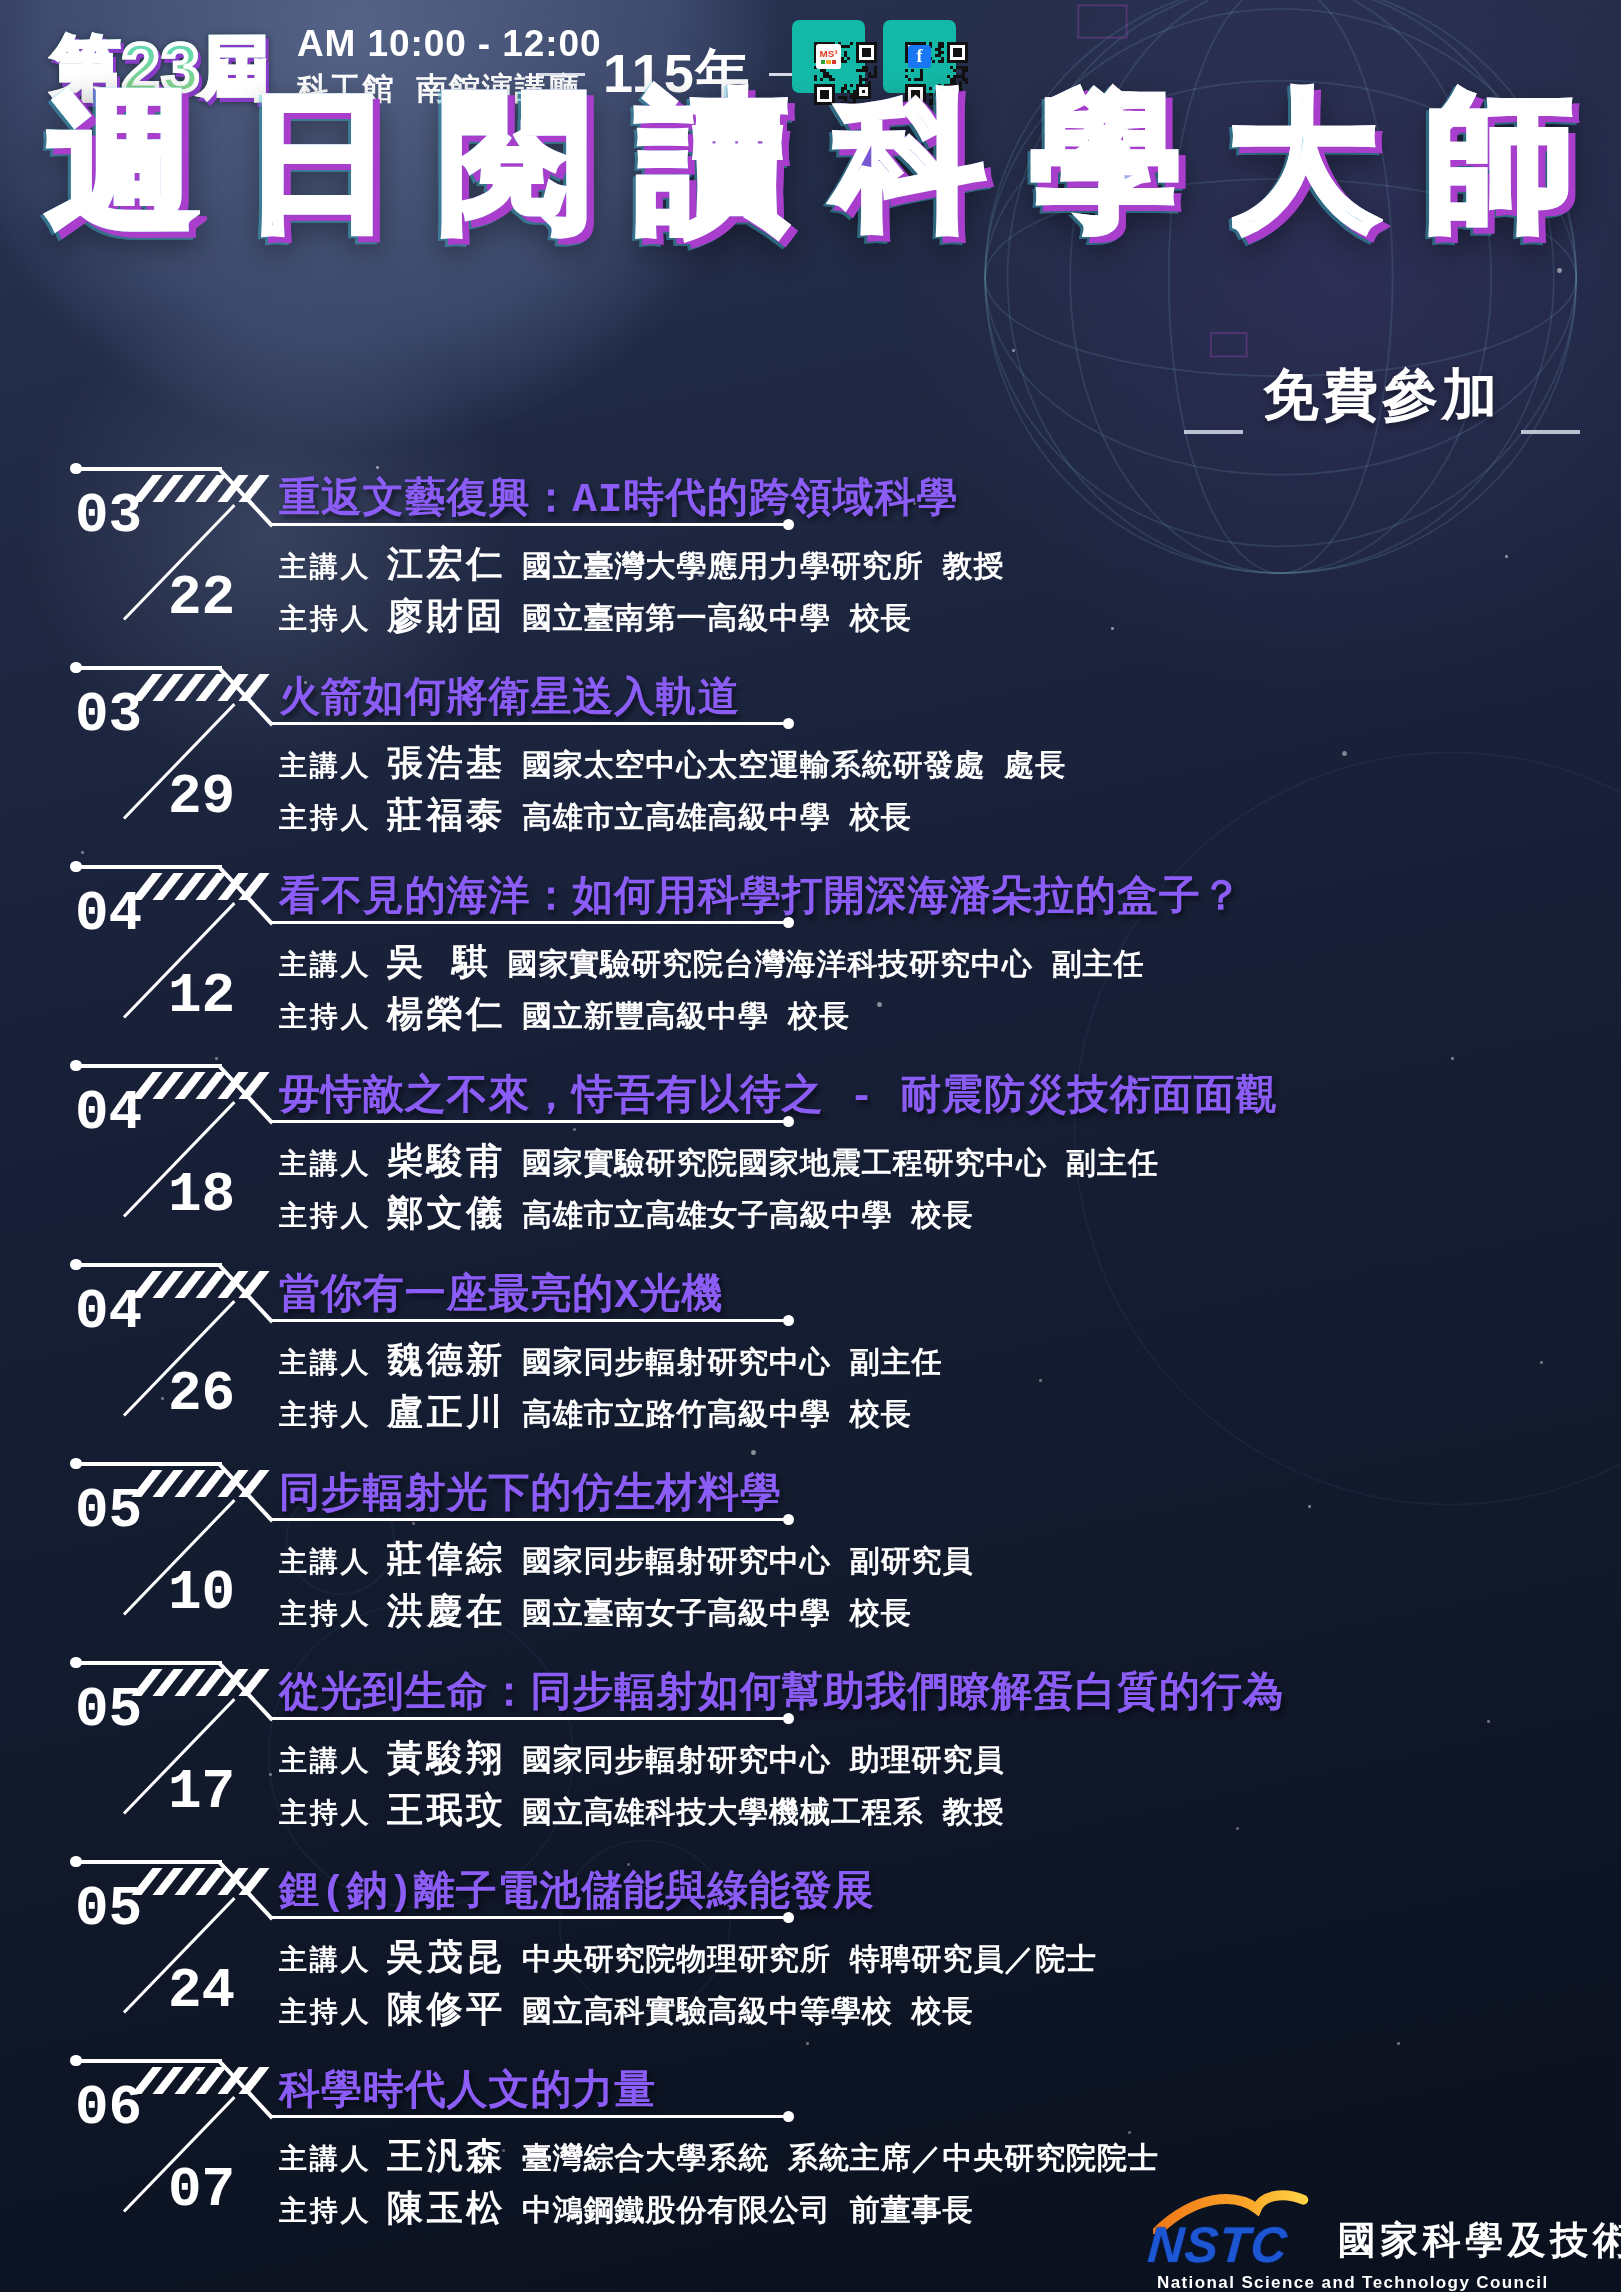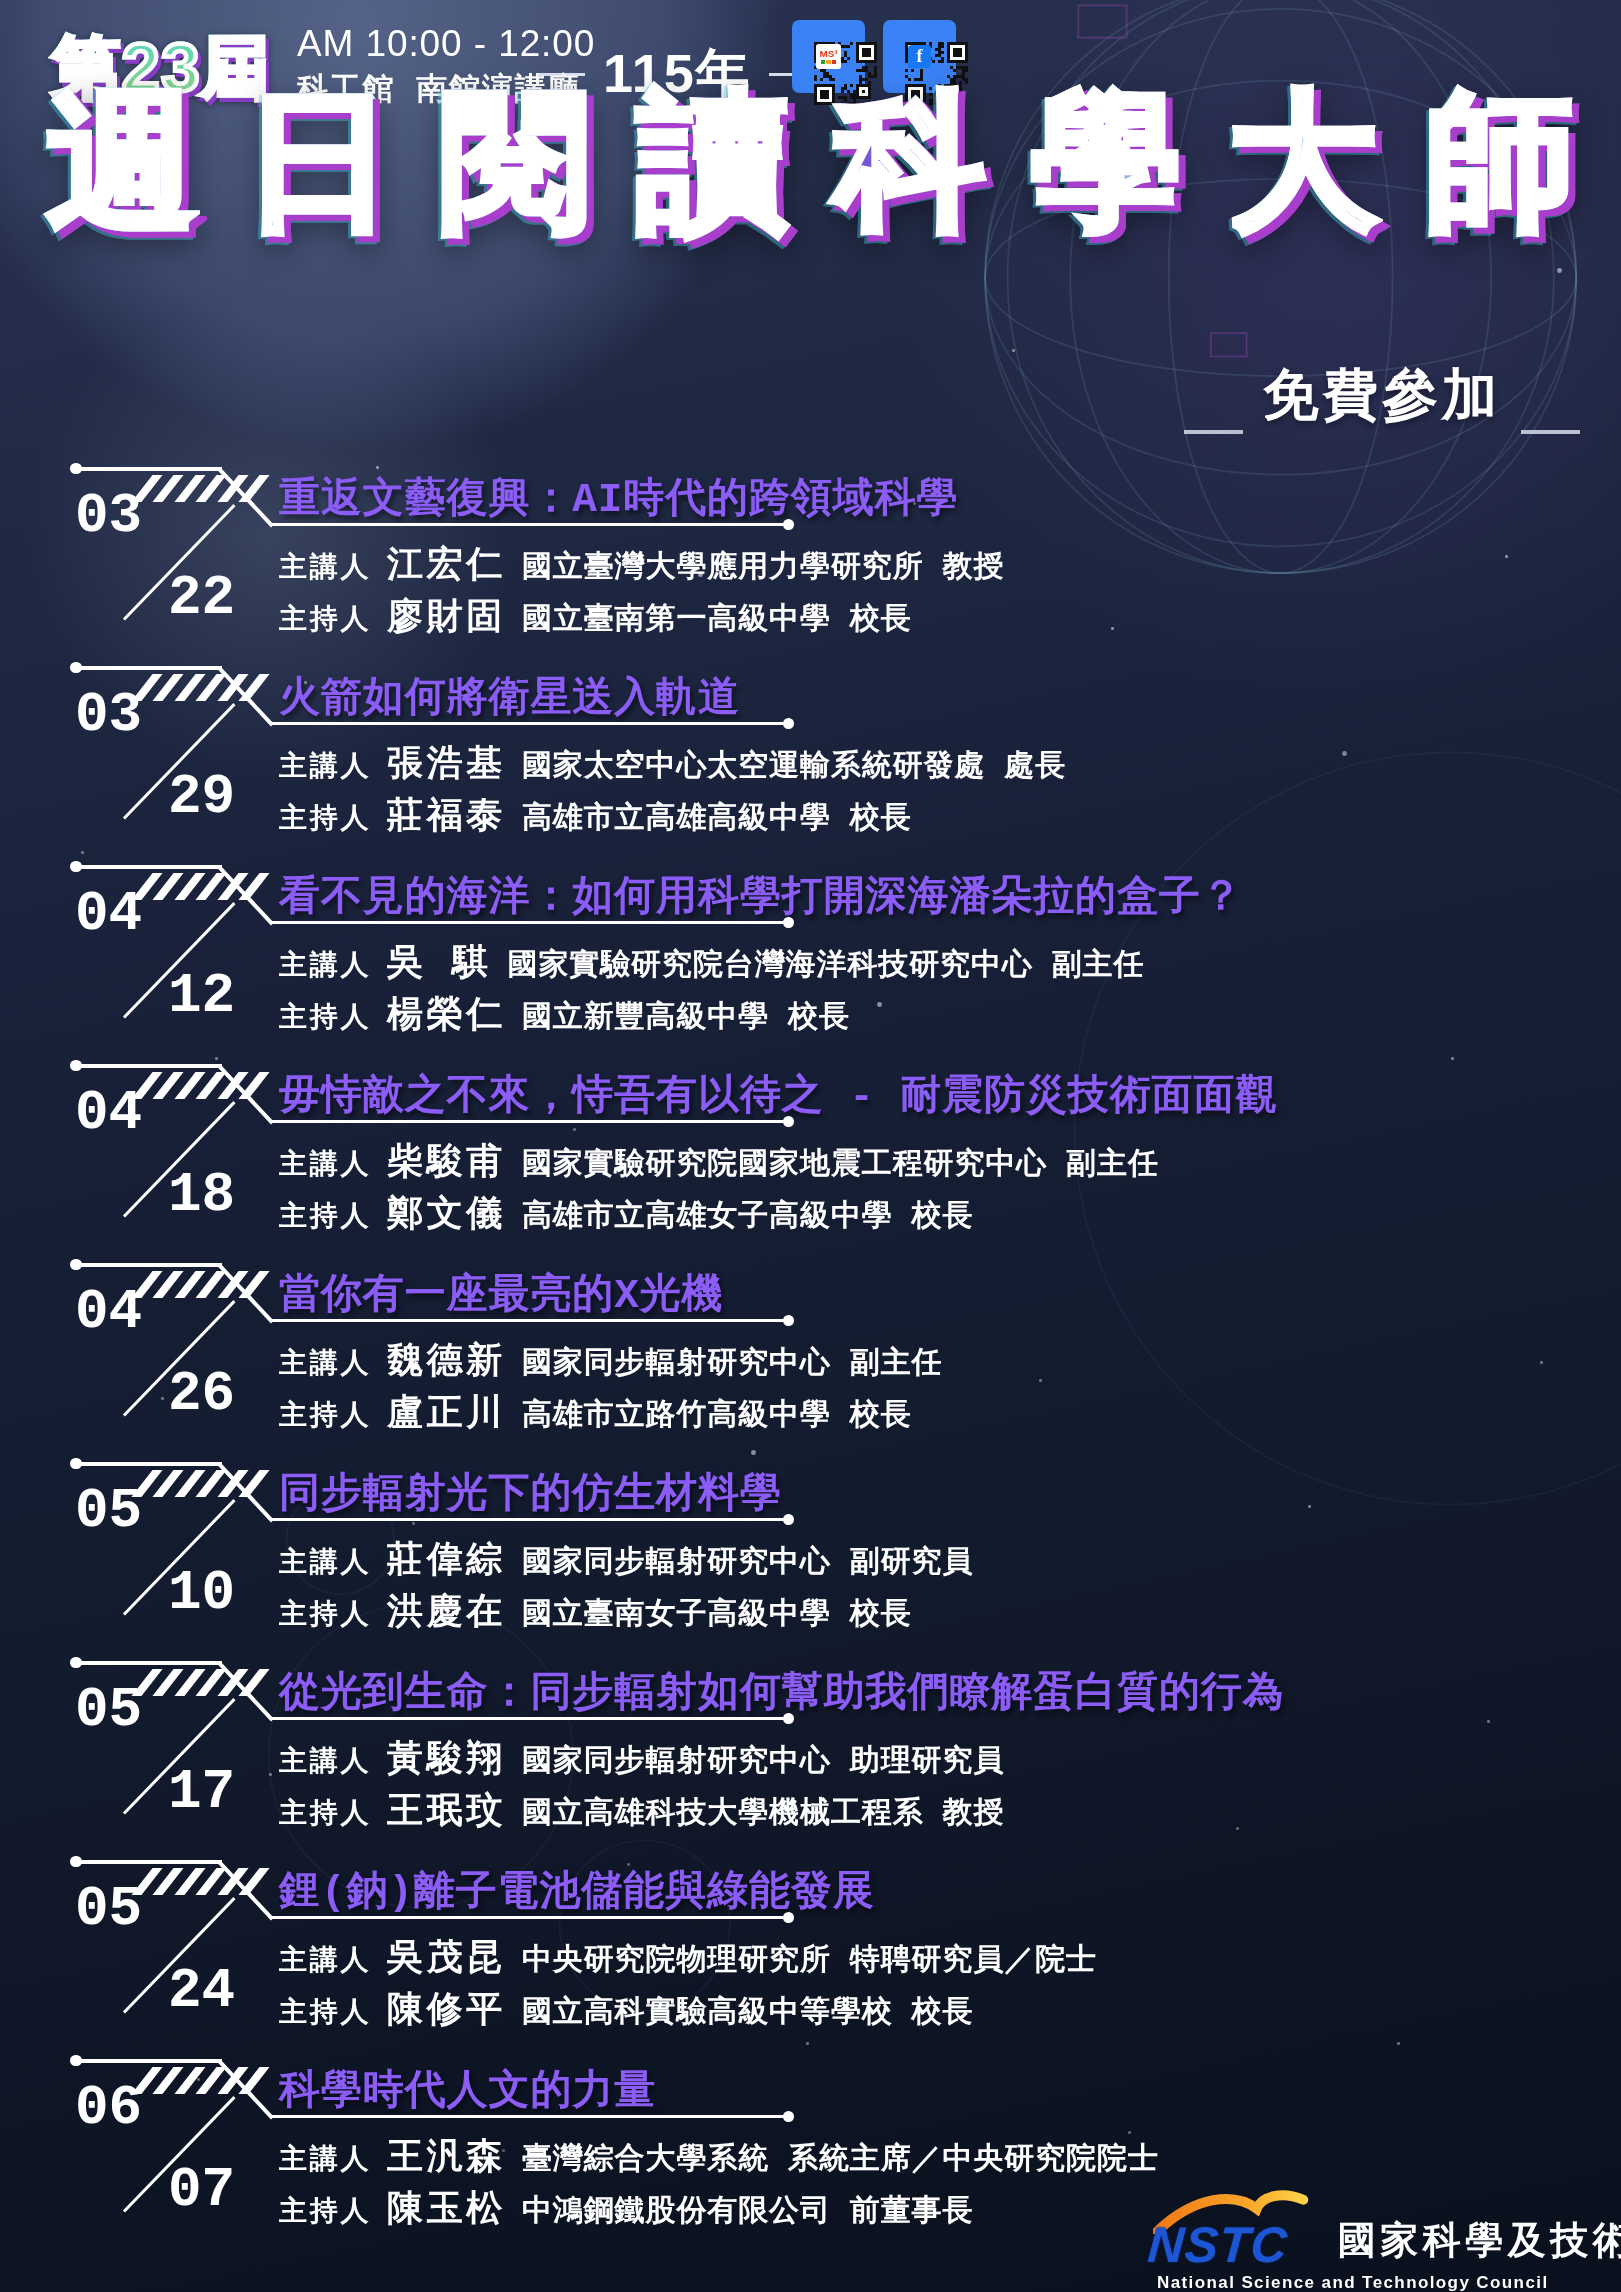"AM 10:00 - 12:00" .time { font-weight: 400 -> 700 }
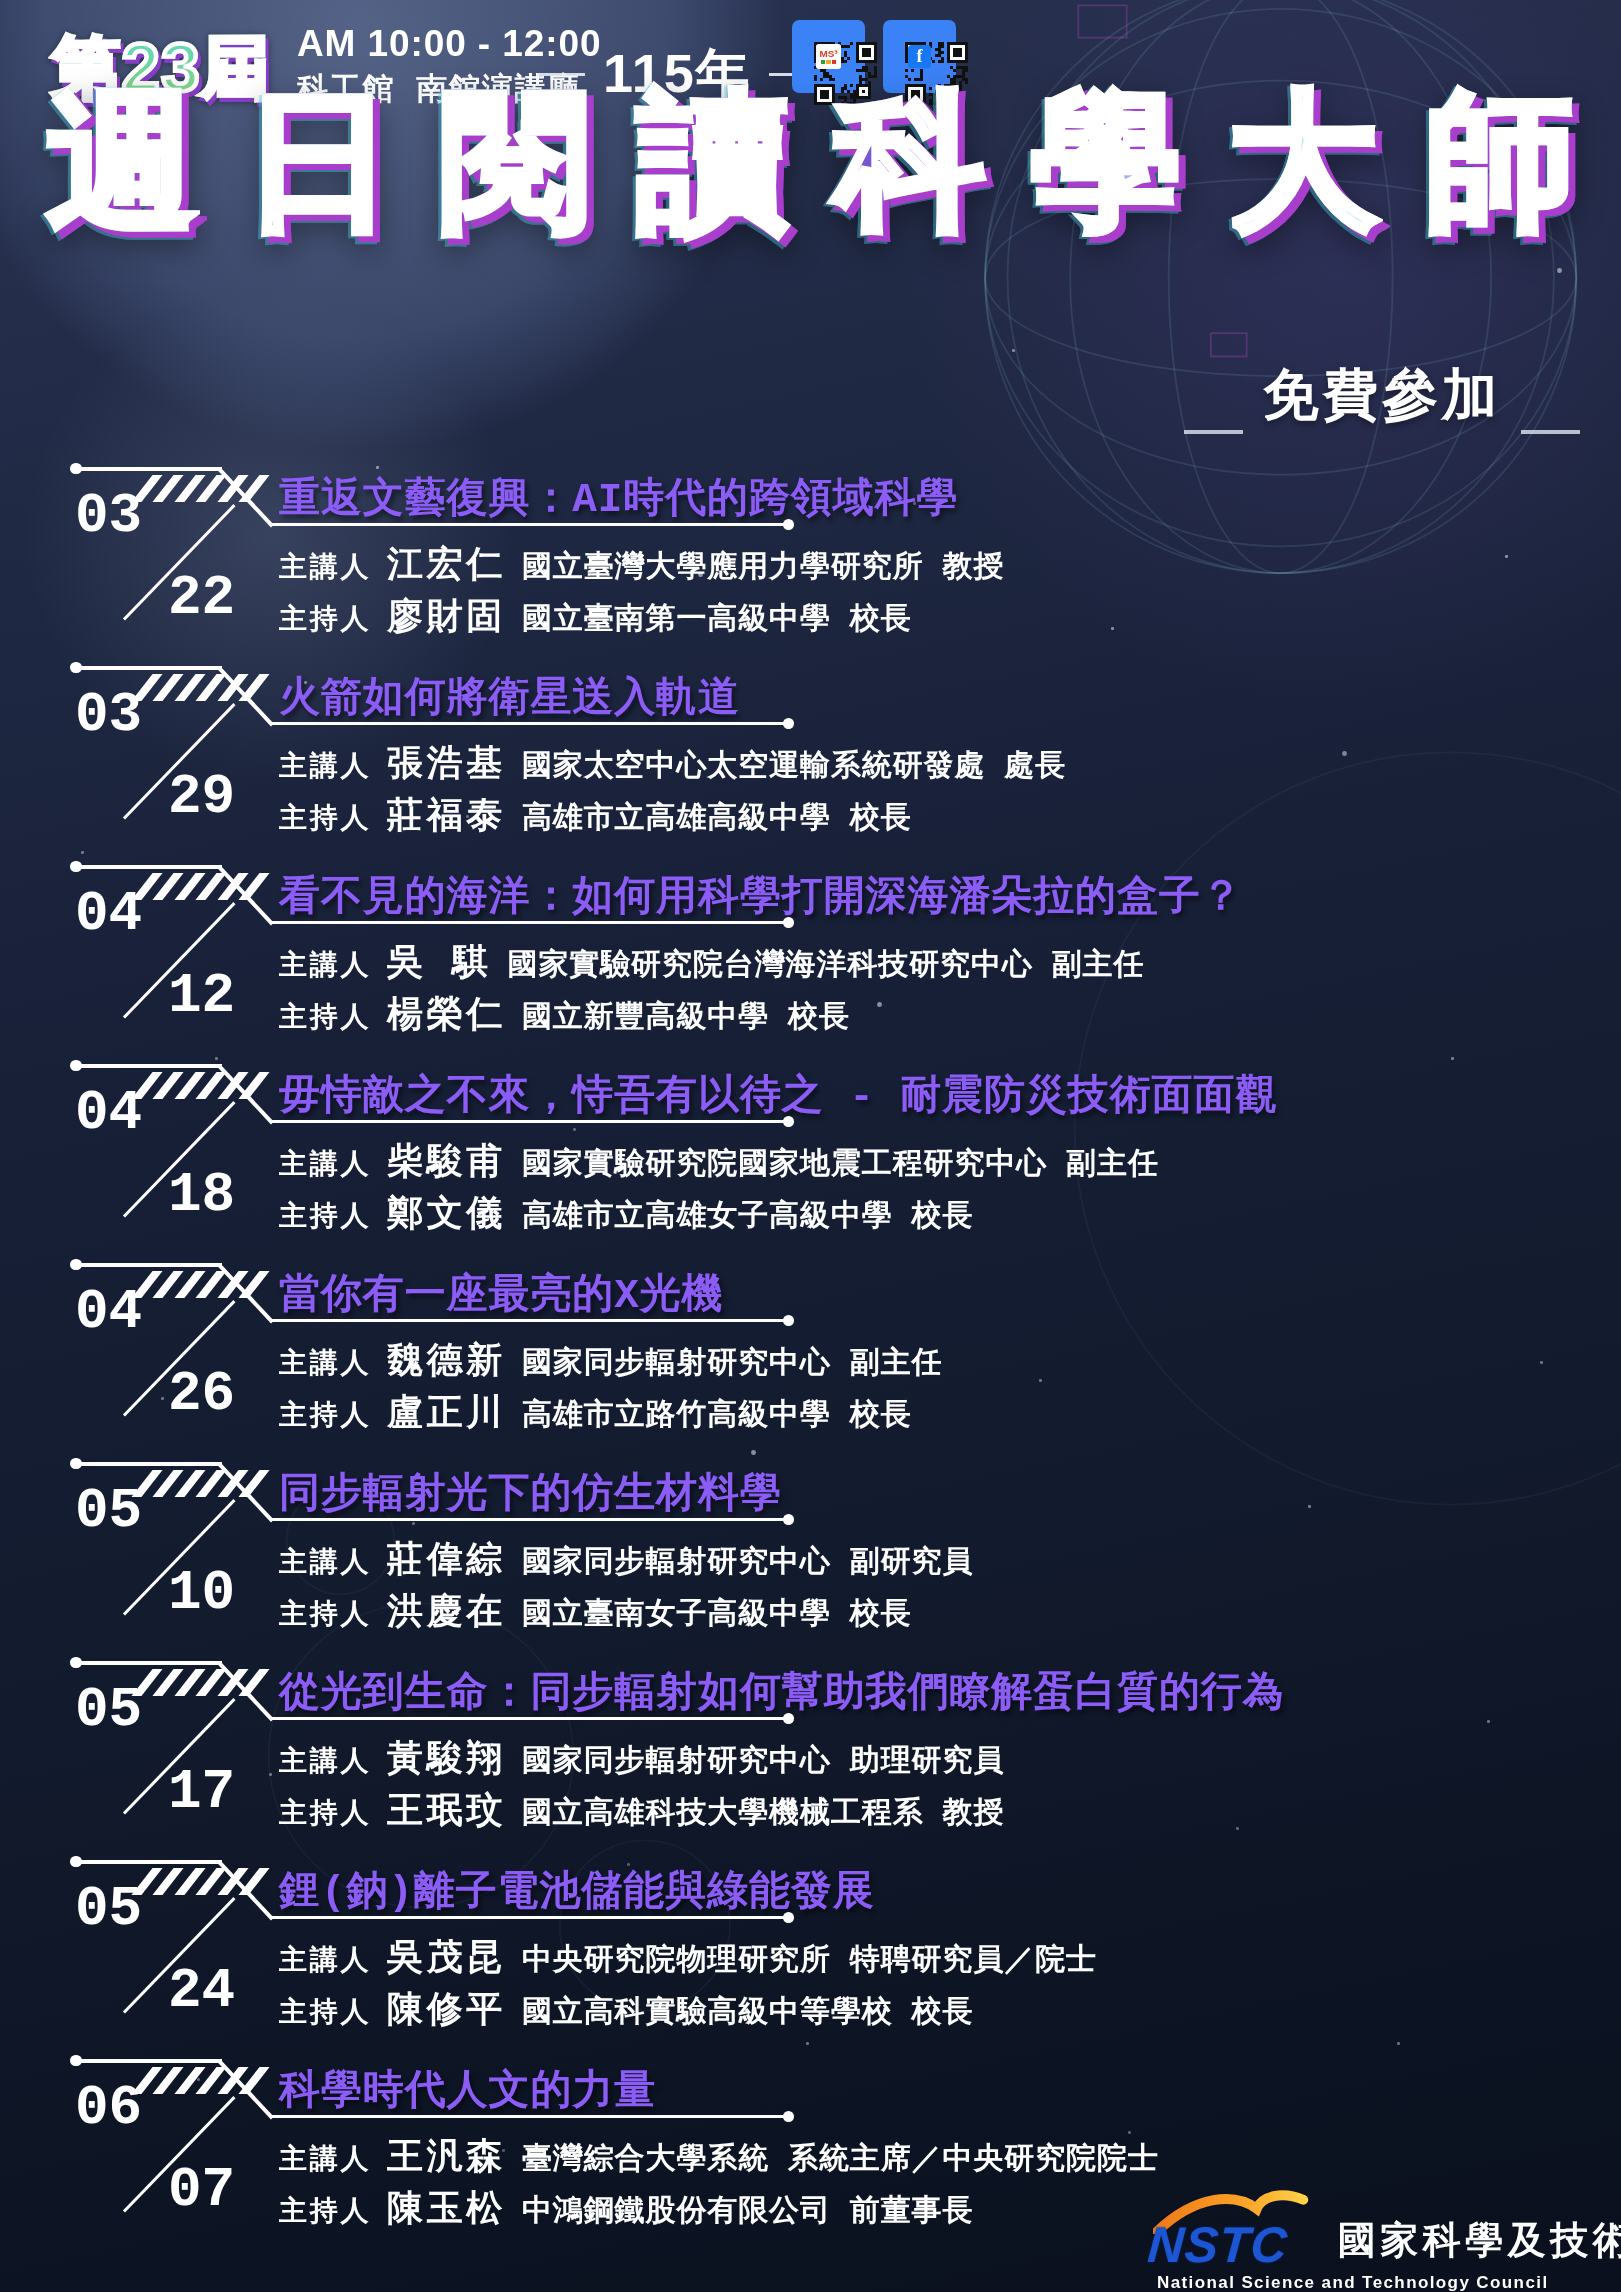"MS³" .qr { background: #3b82f6 -> #14b8a6 }
